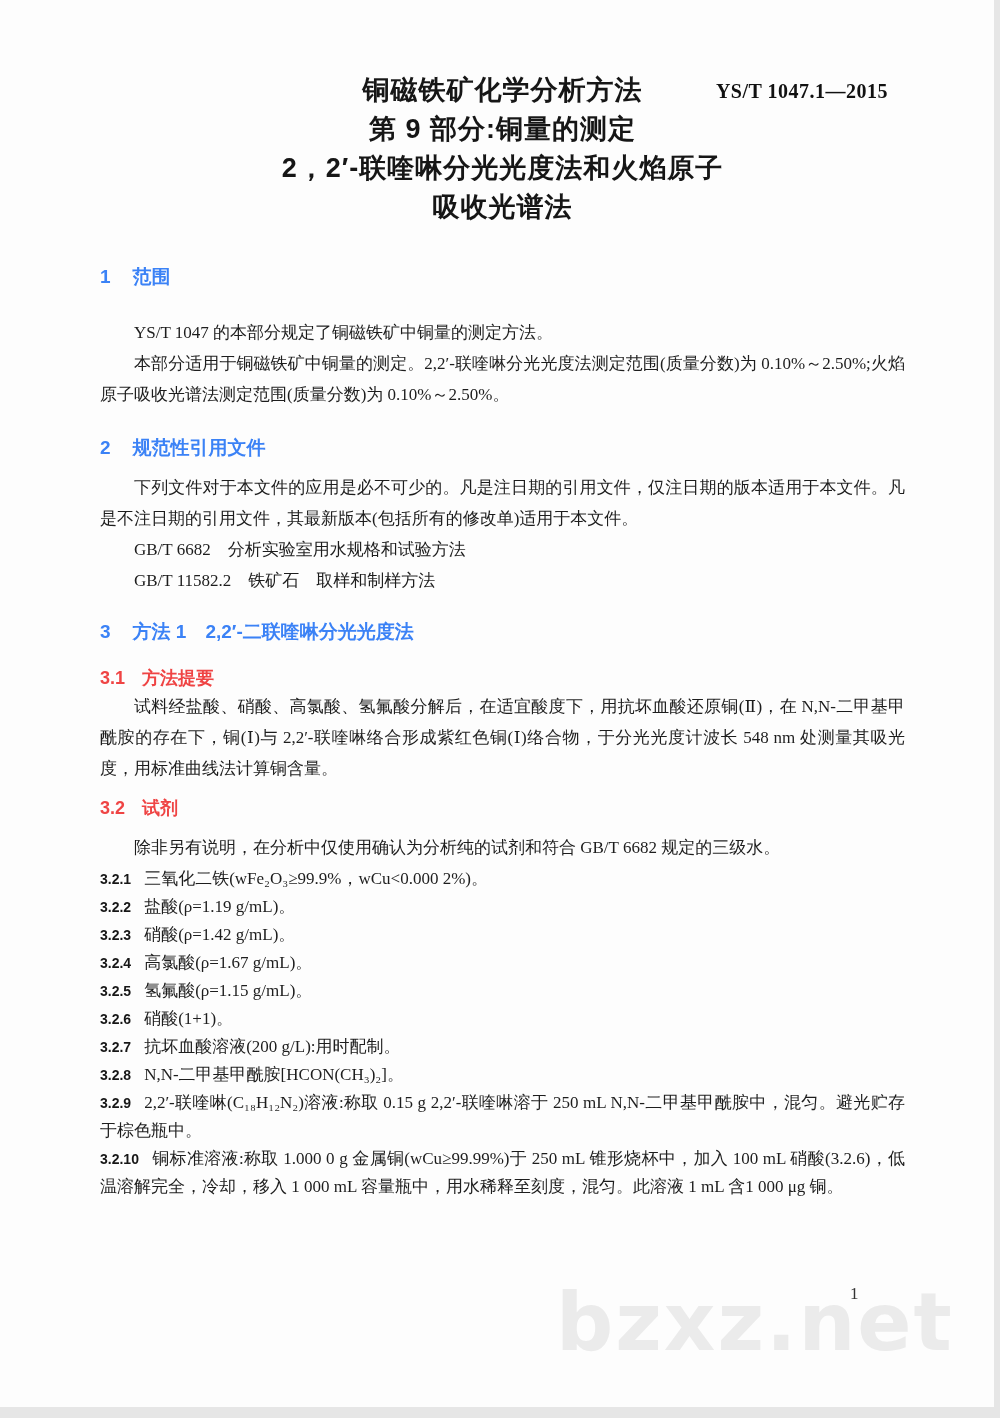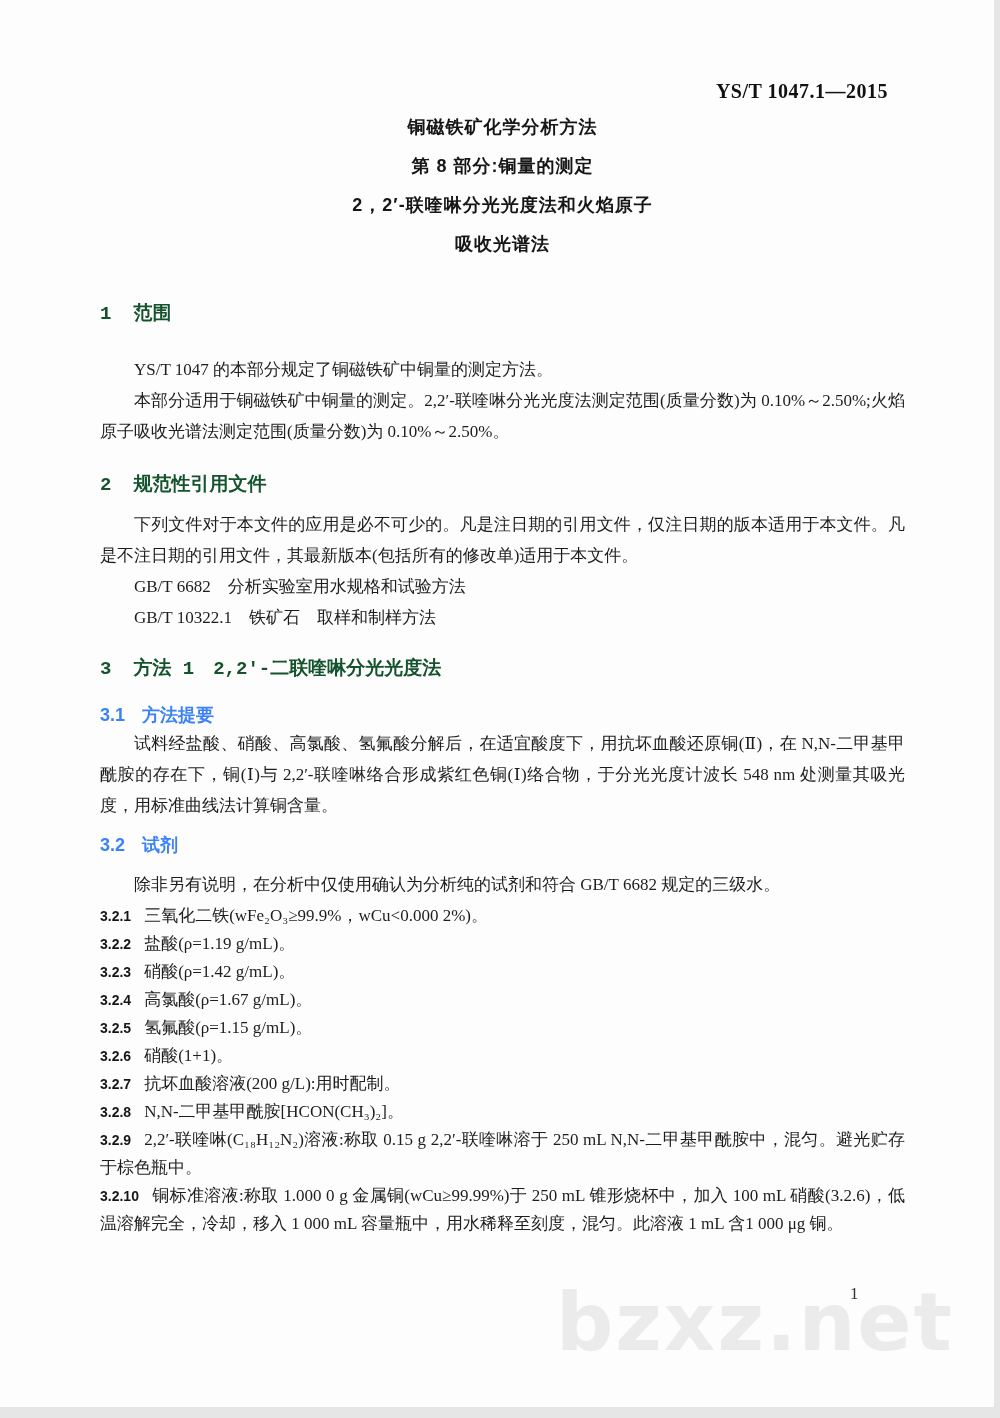"铜磁铁矿化学分析方法" .doc-title { font-size: 18px -> 27px; margin-top: 108px -> 71px }
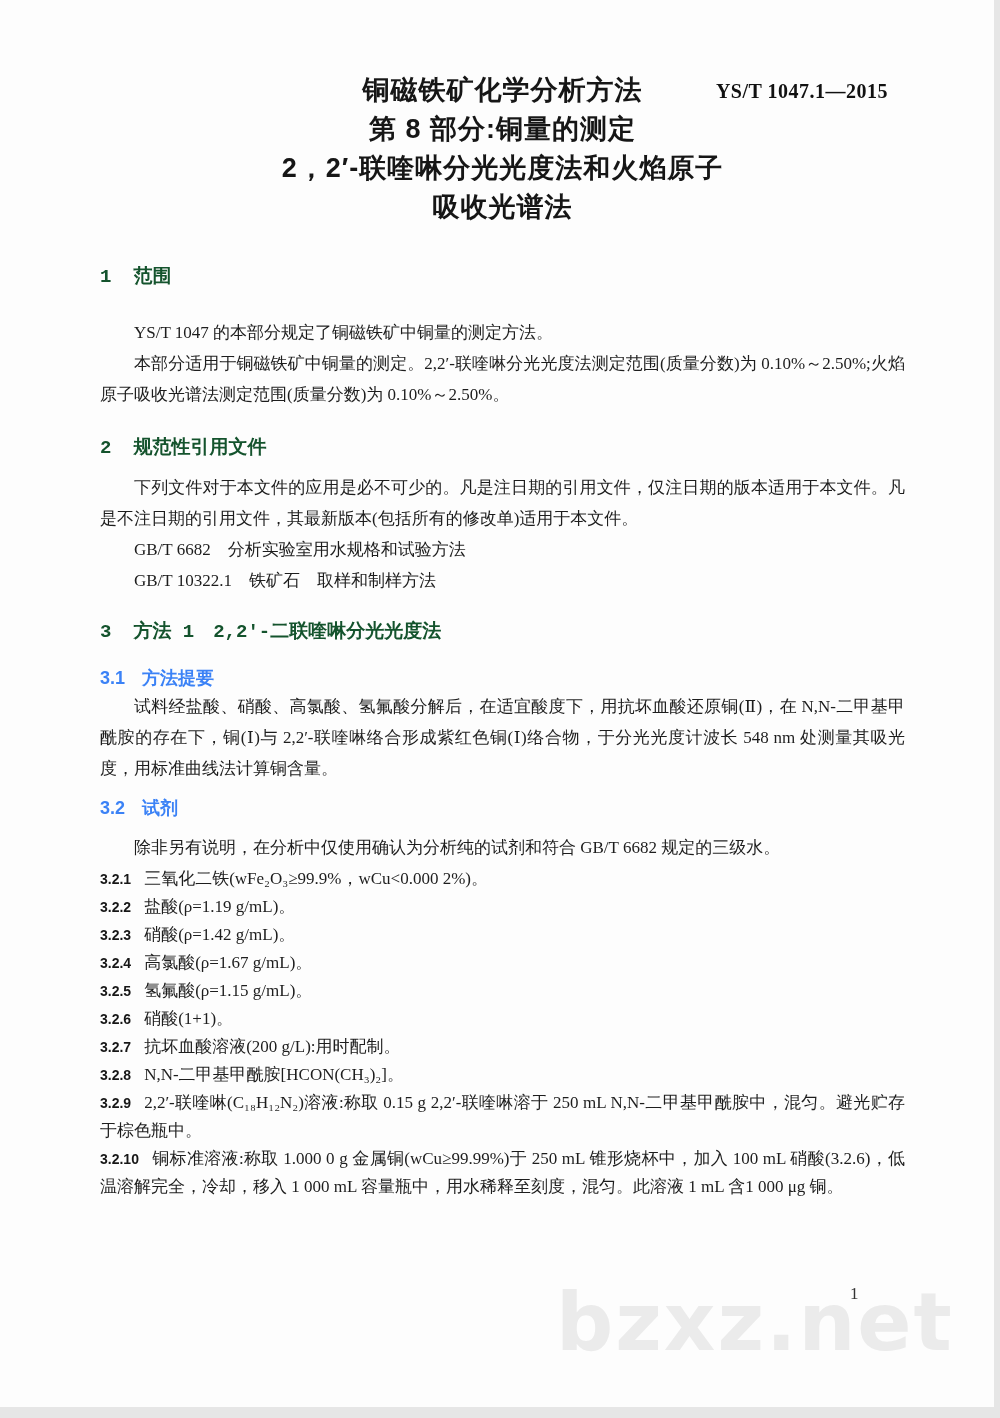"第 8 部分:铜量的测定" div { text: 8 -> 9 }
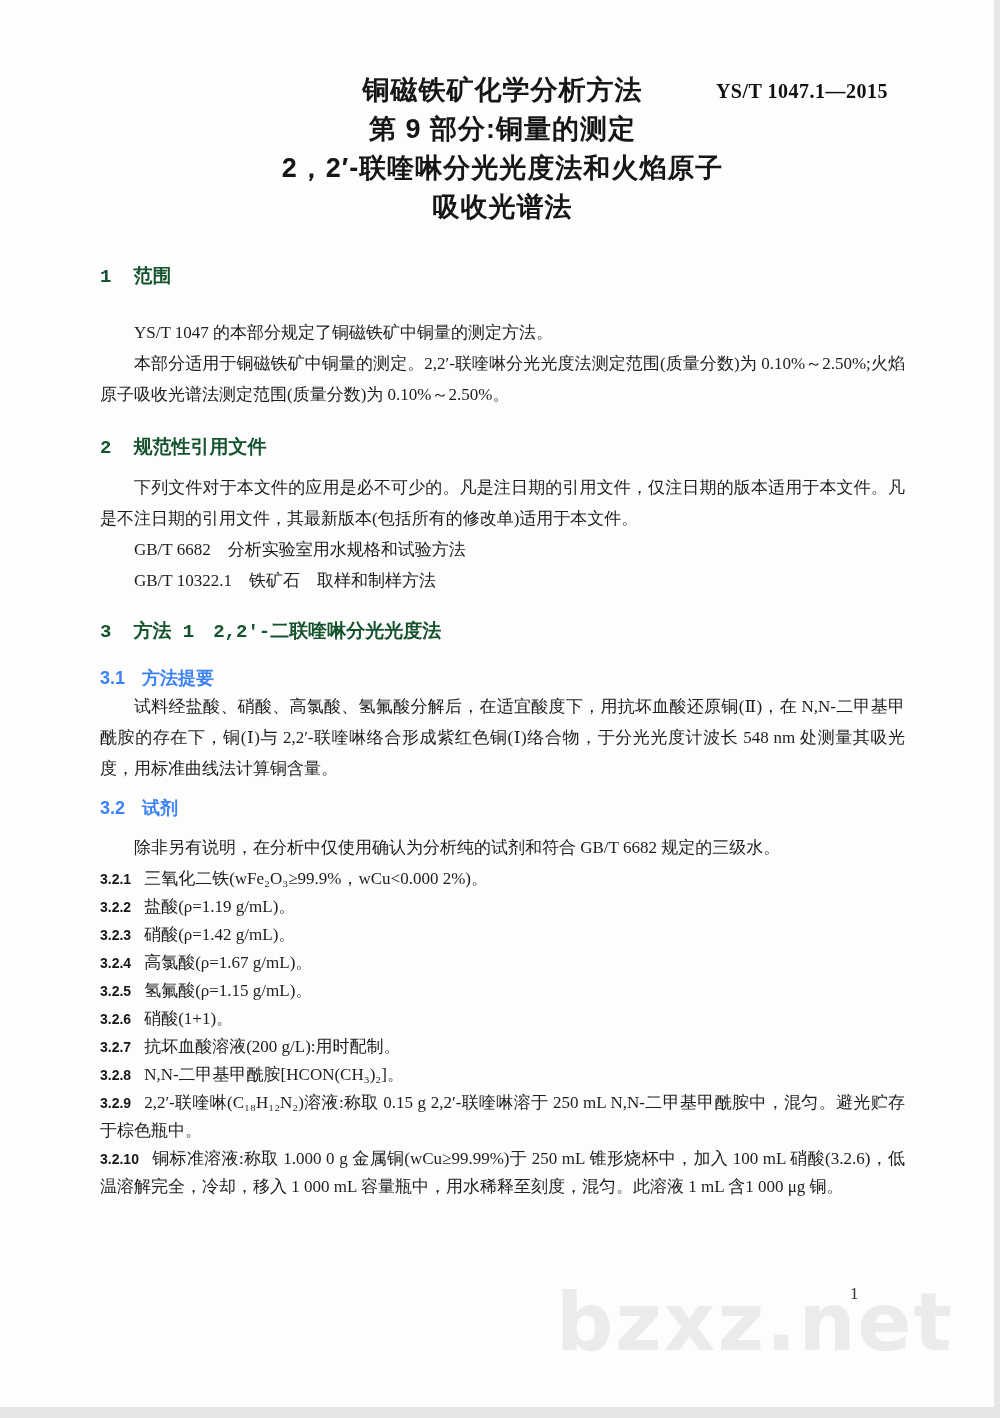"1 范围" .sec-h { color: #14532d -> #3b82f6; font-family: Liberation Mono, monospace -> Liberation Sans, sans-serif }
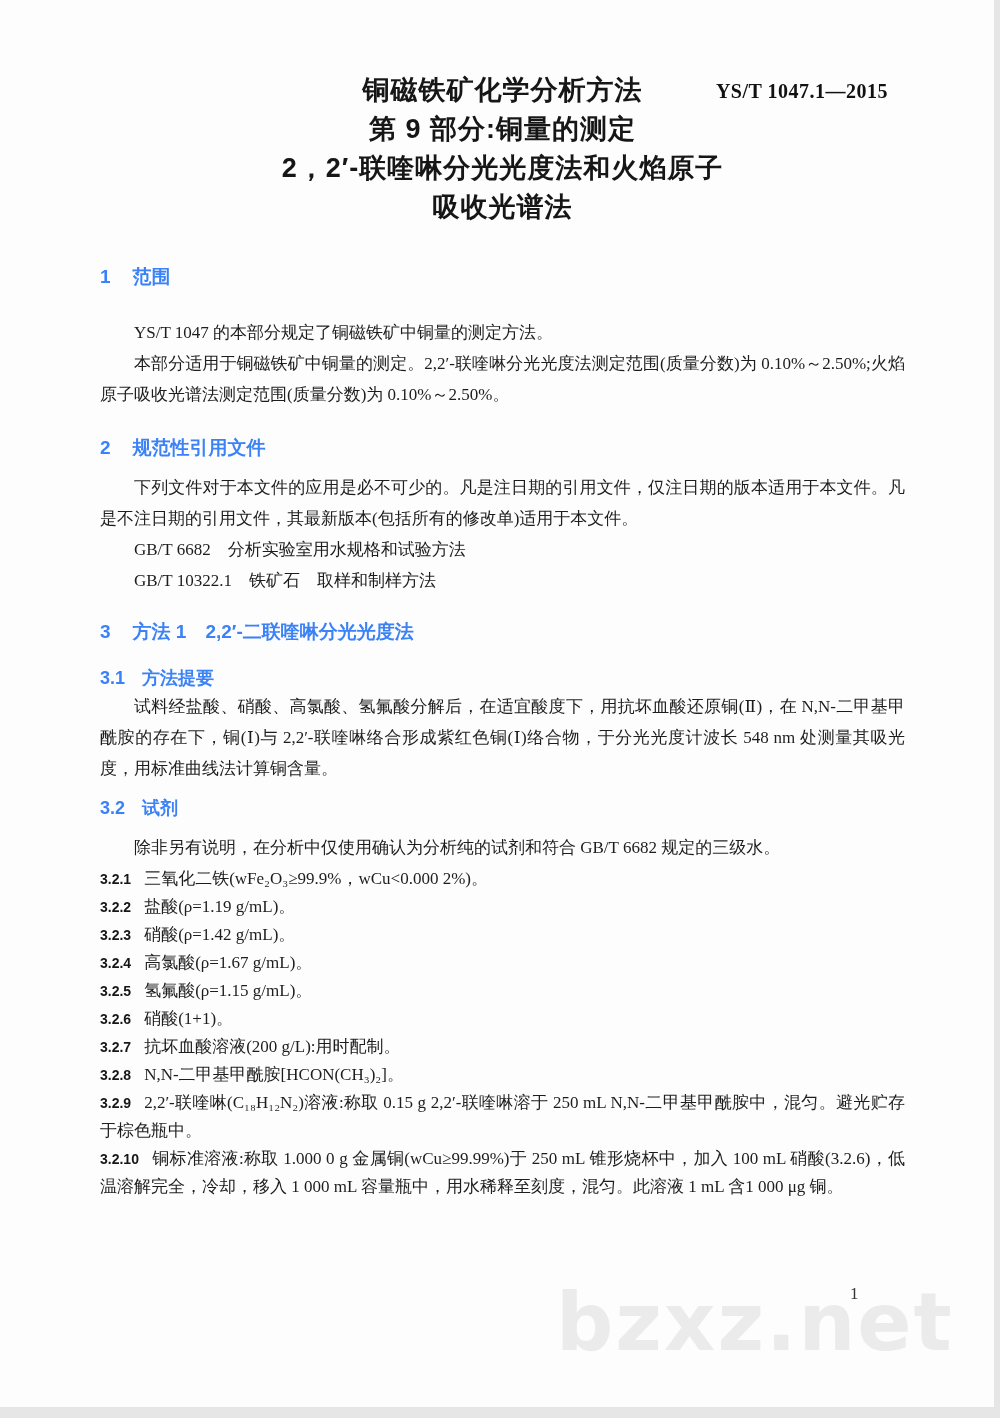"GB/T 10322.1 铁矿石 取样和制样方法" p.para { text: 10322.1 -> 11582.2 }
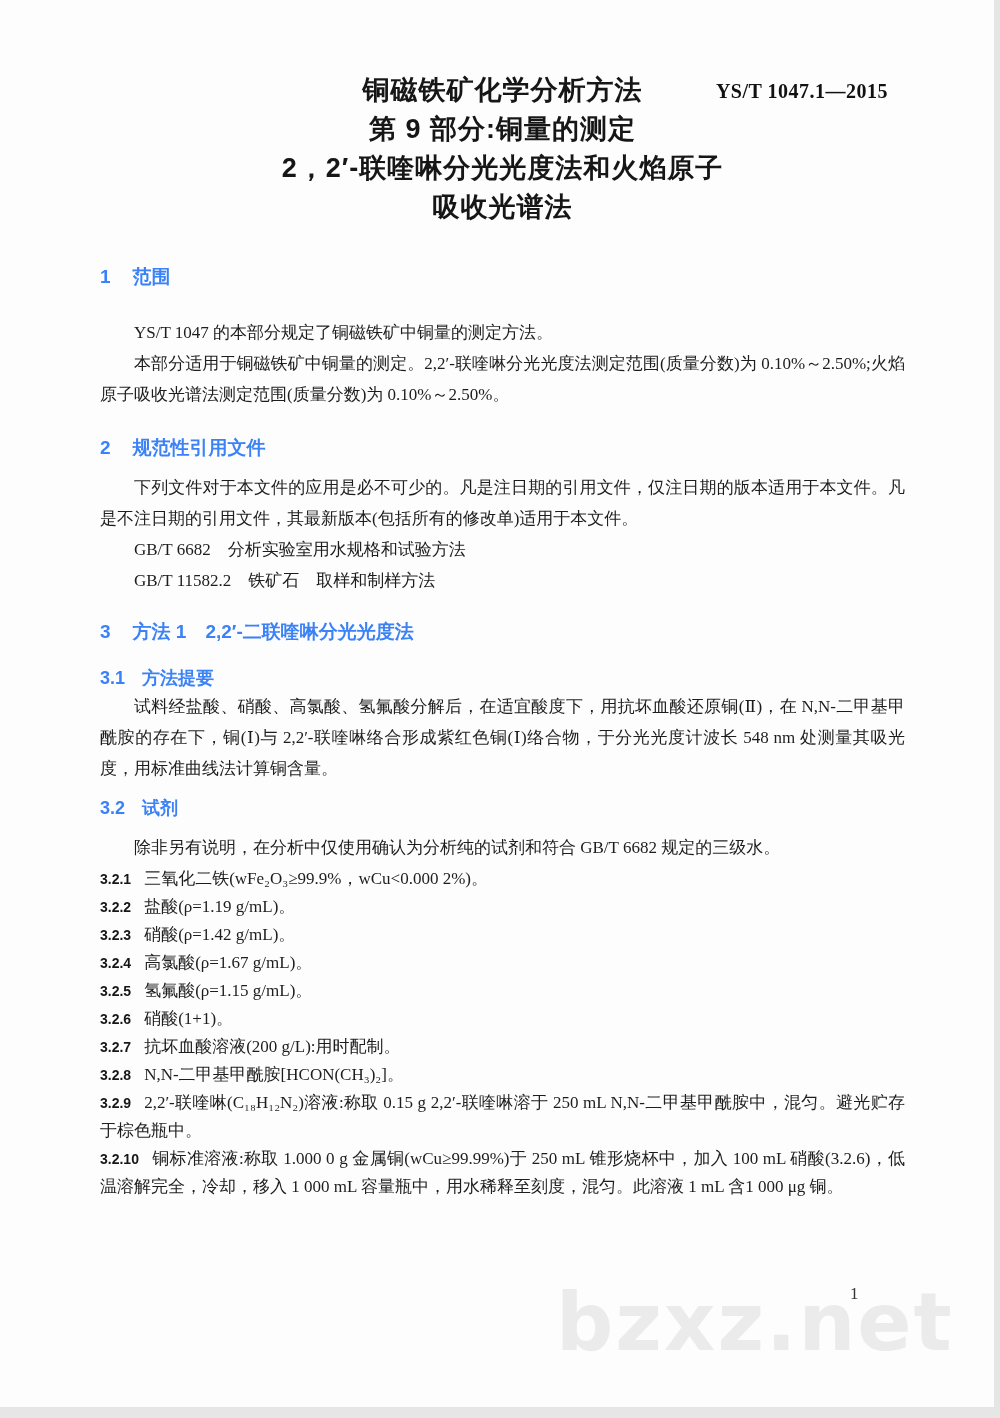"3.1 方法提要" .sub-h { color: #3b82f6 -> #ef4444 }
